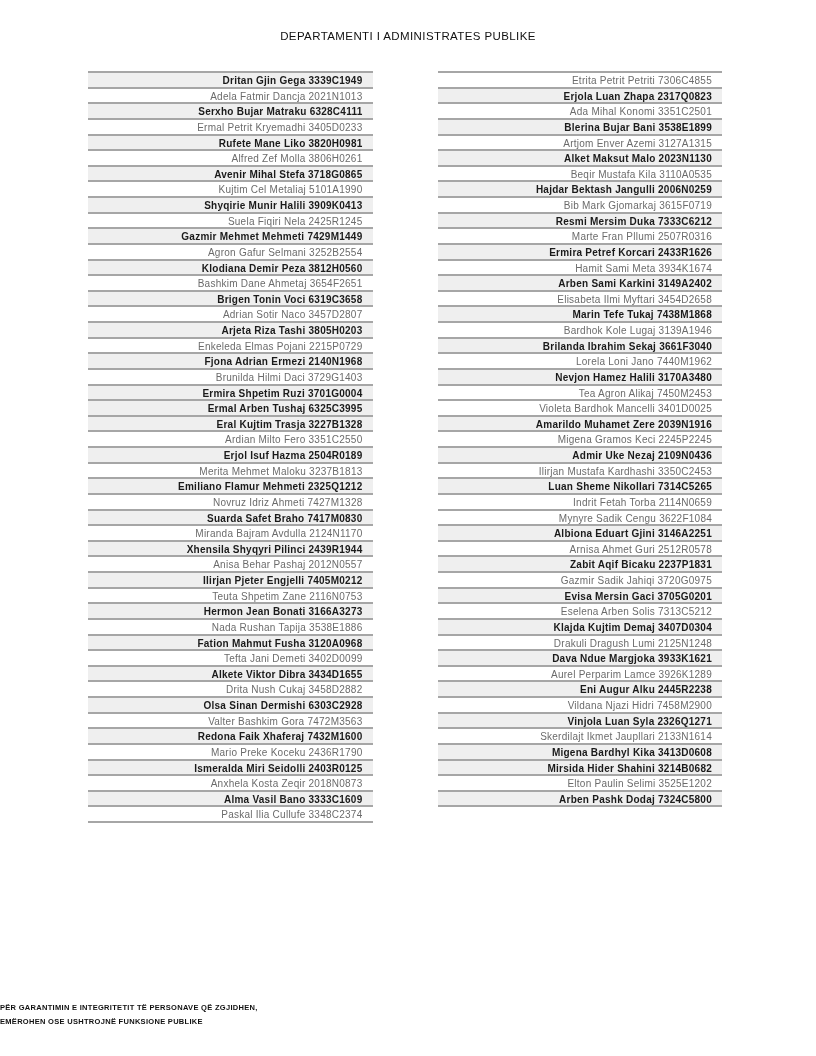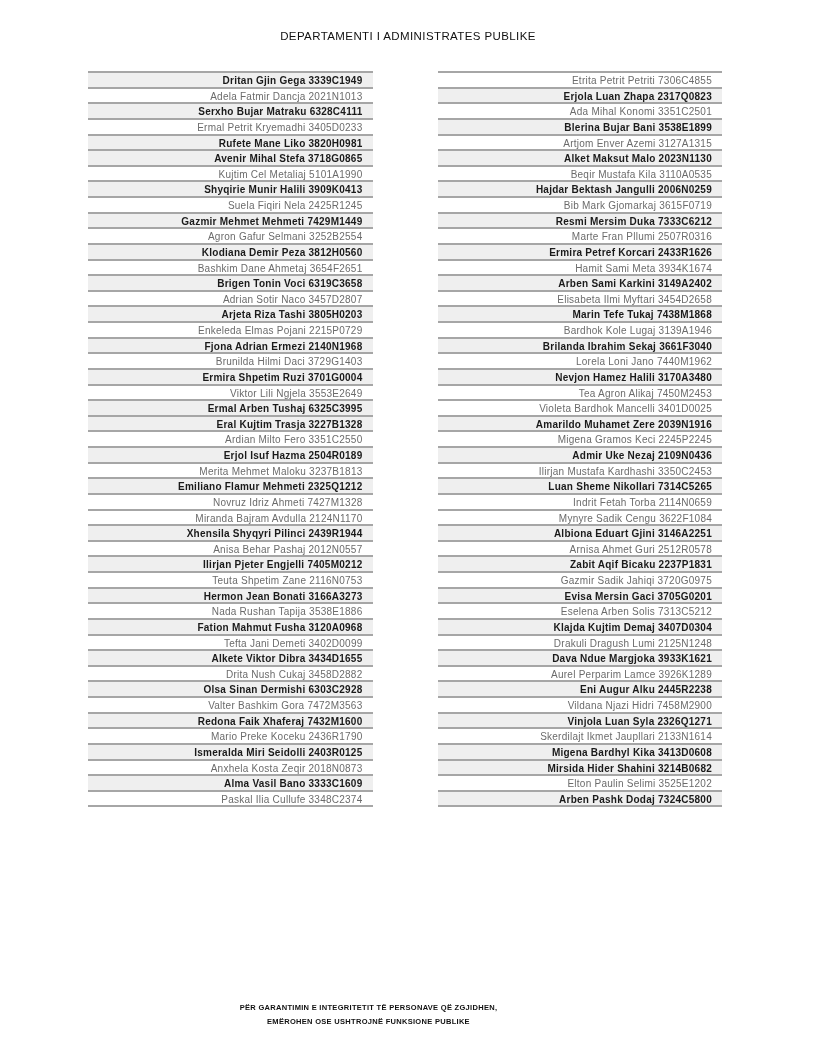"Alfred Zef Molla 3806H0261" div.row { html: none -> <div>Alfred Zef Molla 3806H0261</div> }
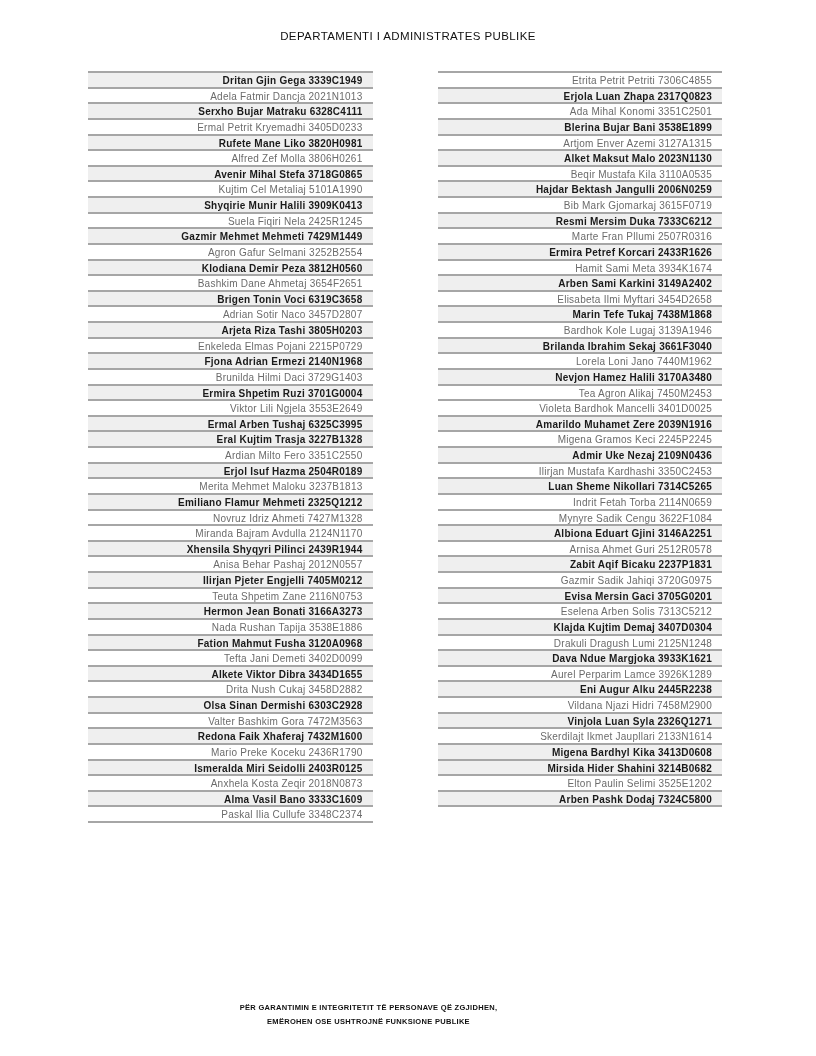"Viktor Lili Ngjela 3553E2649" div.row { html: <div>Viktor Lili Ngjela 3553E2649</div> -> none }
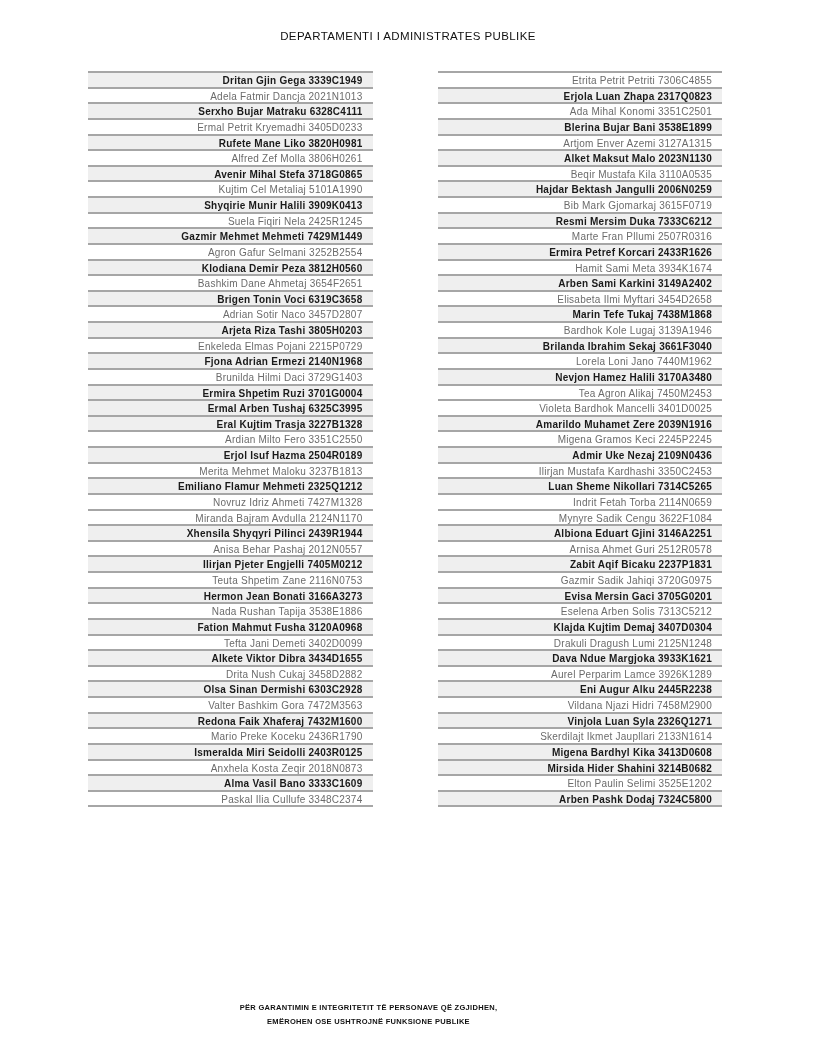"Suarda Safet Braho 7417M0830" div.row { html: none -> <div>Suarda Safet Braho 7417M0830</div> }
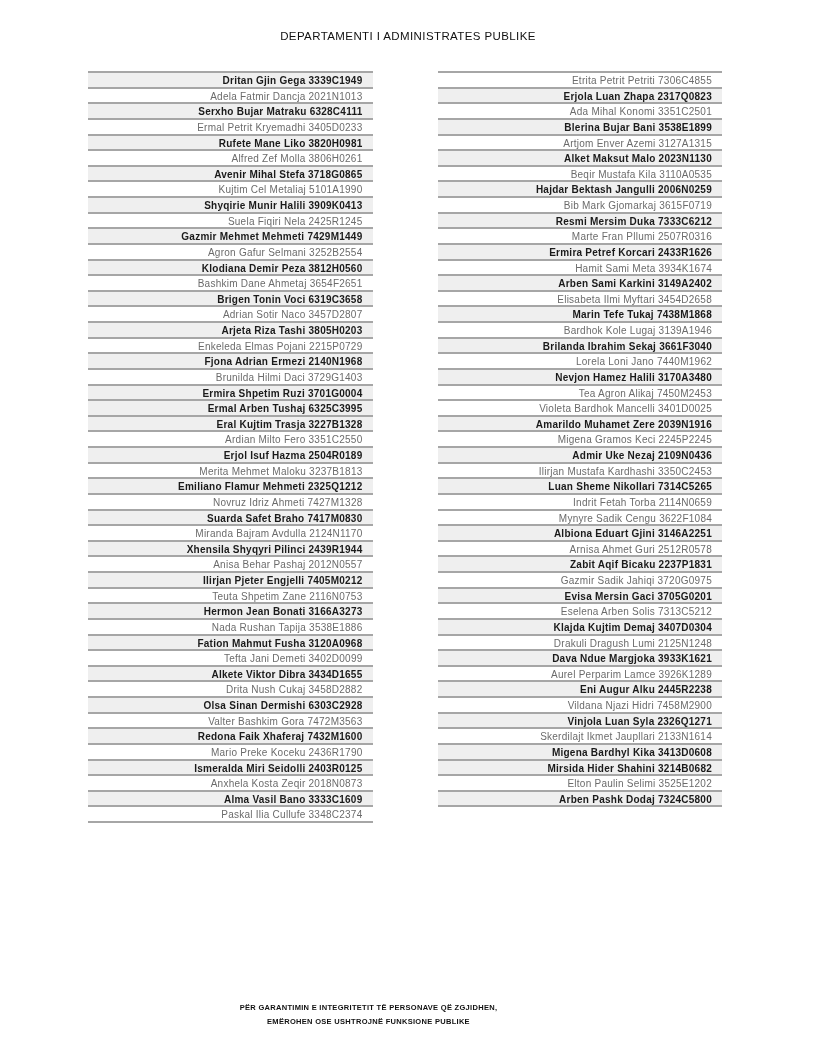"PËR GARANTIMIN E INTEGRITETIT TË" .footer { text-align: center -> none }
